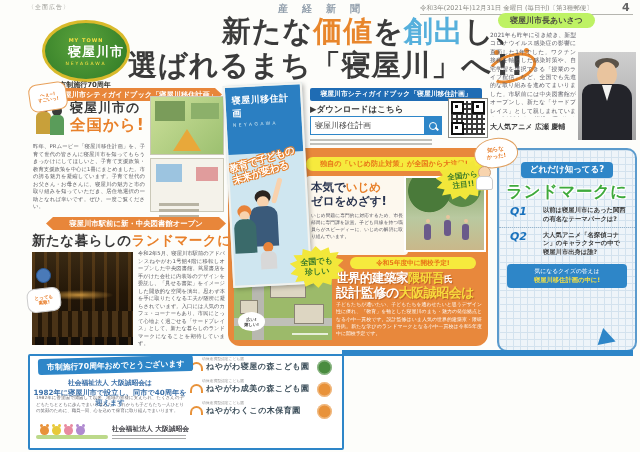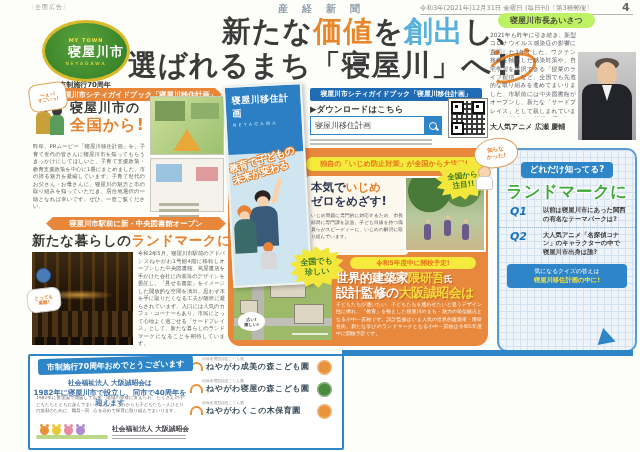"ねやがわ成美の森こども園" div.ad-row { order: before "ねやがわ寝屋の森こども園" -> after "ねやがわ寝屋の森こども園" }
